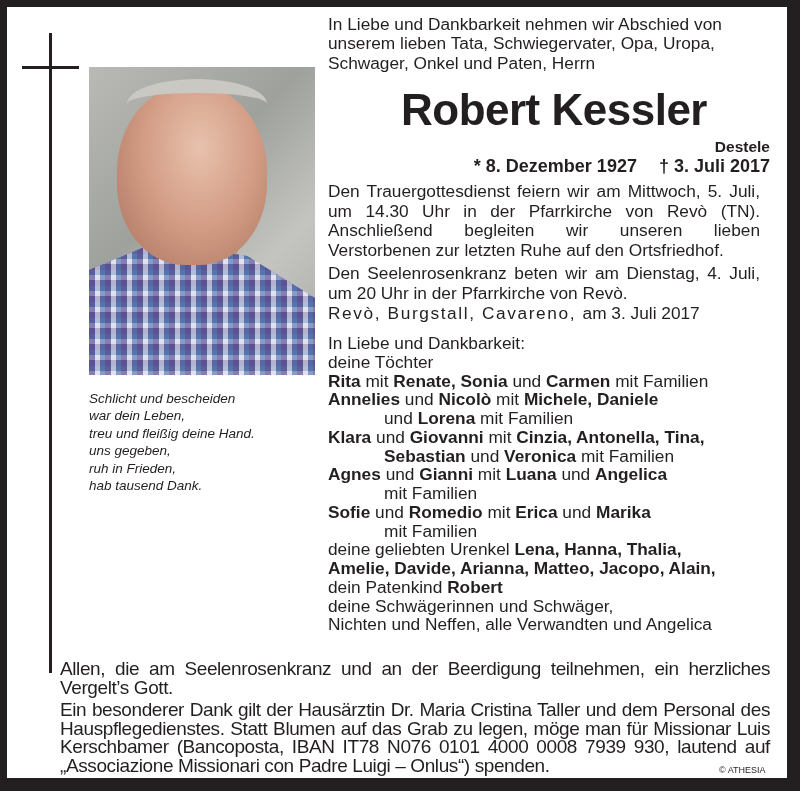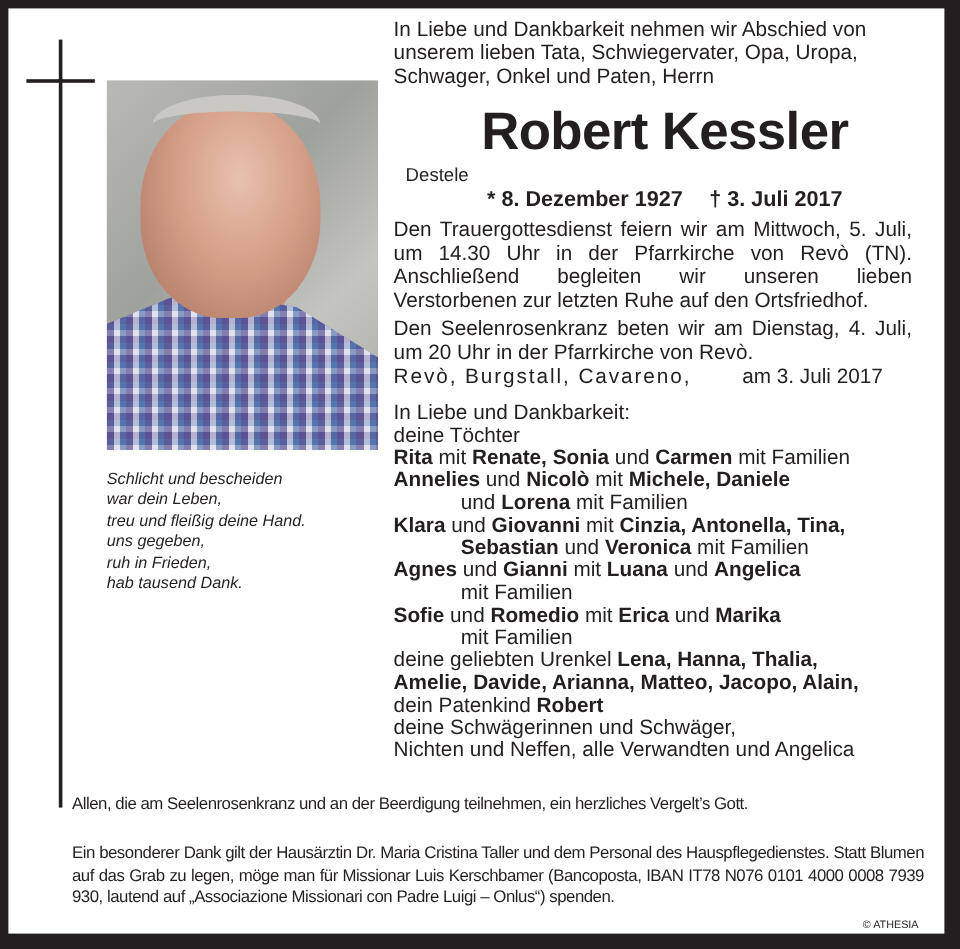"Destele" .nick { font-weight: normal -> bold; text-align: left -> right }
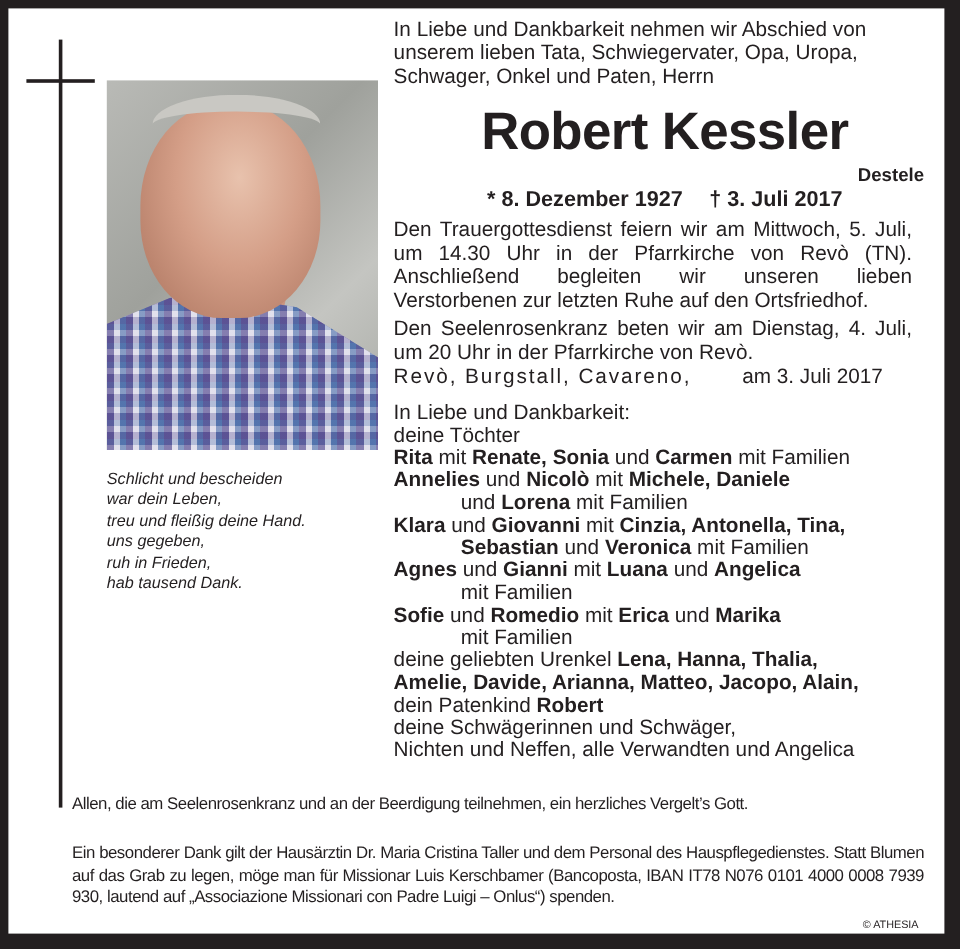"* 8. Dezember 1927 †" .dates { text-align: center -> right }
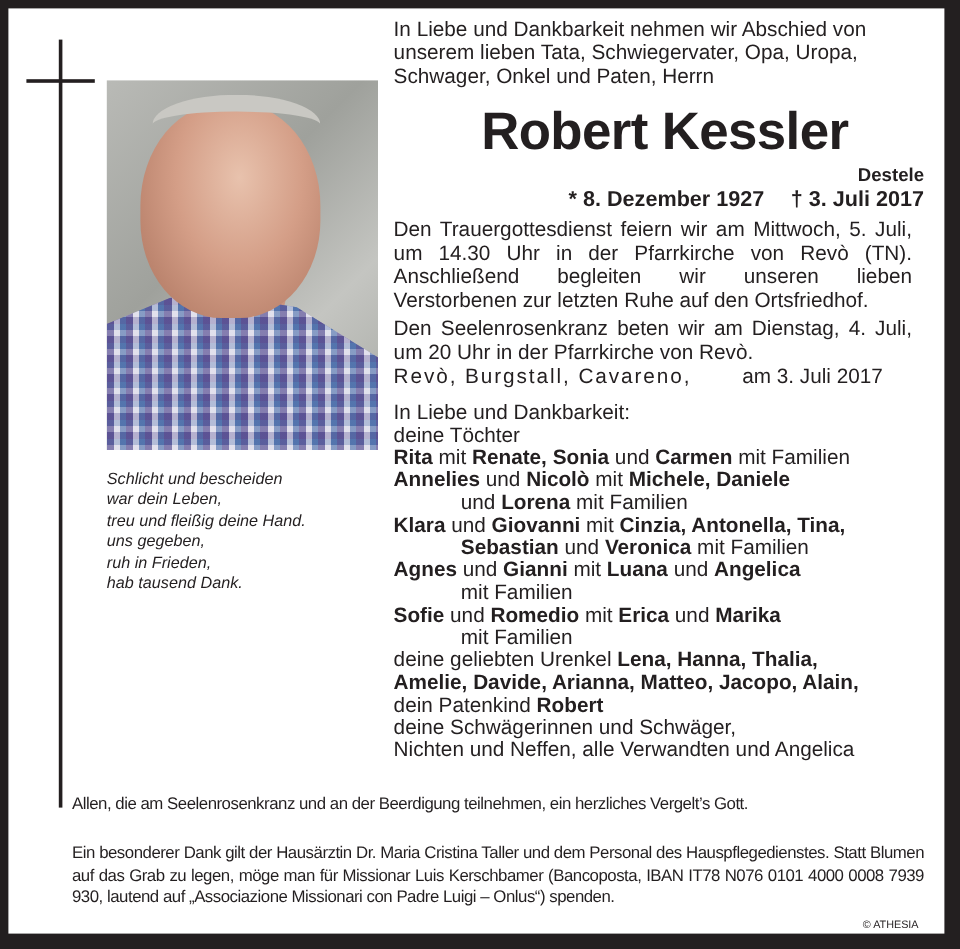"am 3. Juli 2017" .place .date { margin-left: 36px -> none }
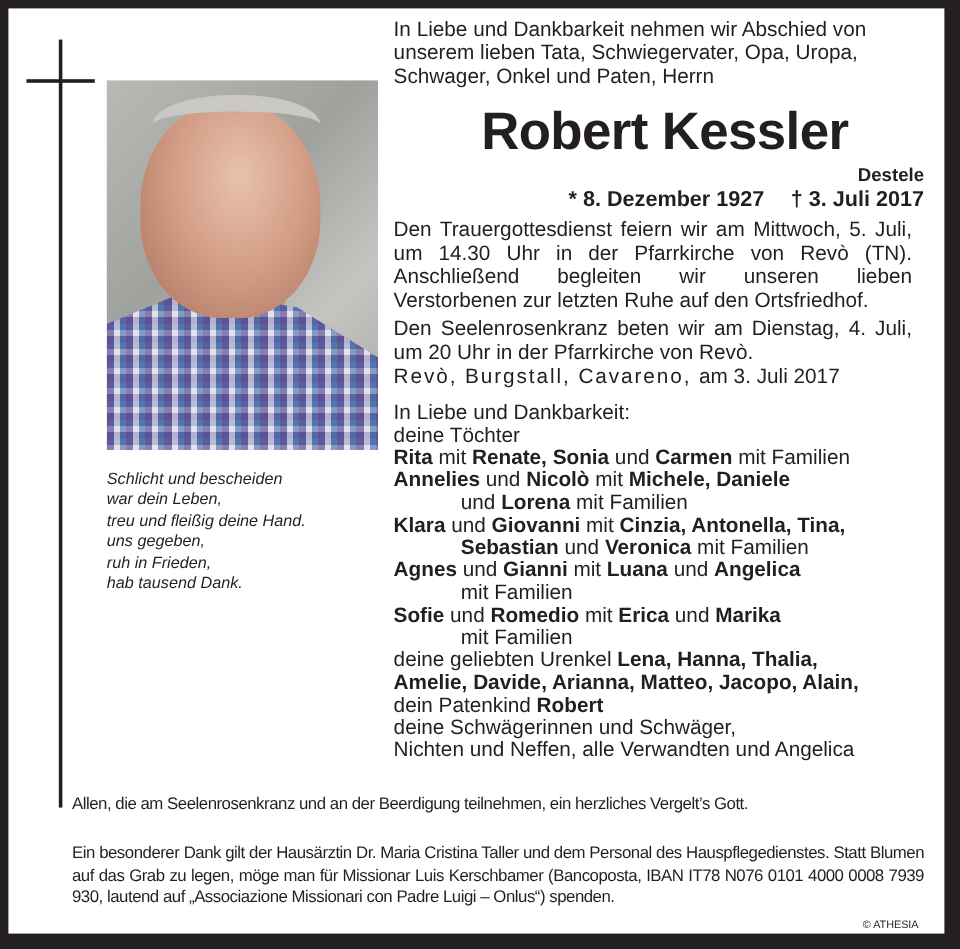"Allen, die am Seelenrosenkranz und" .bottom { font-size: 14px -> 19px }
